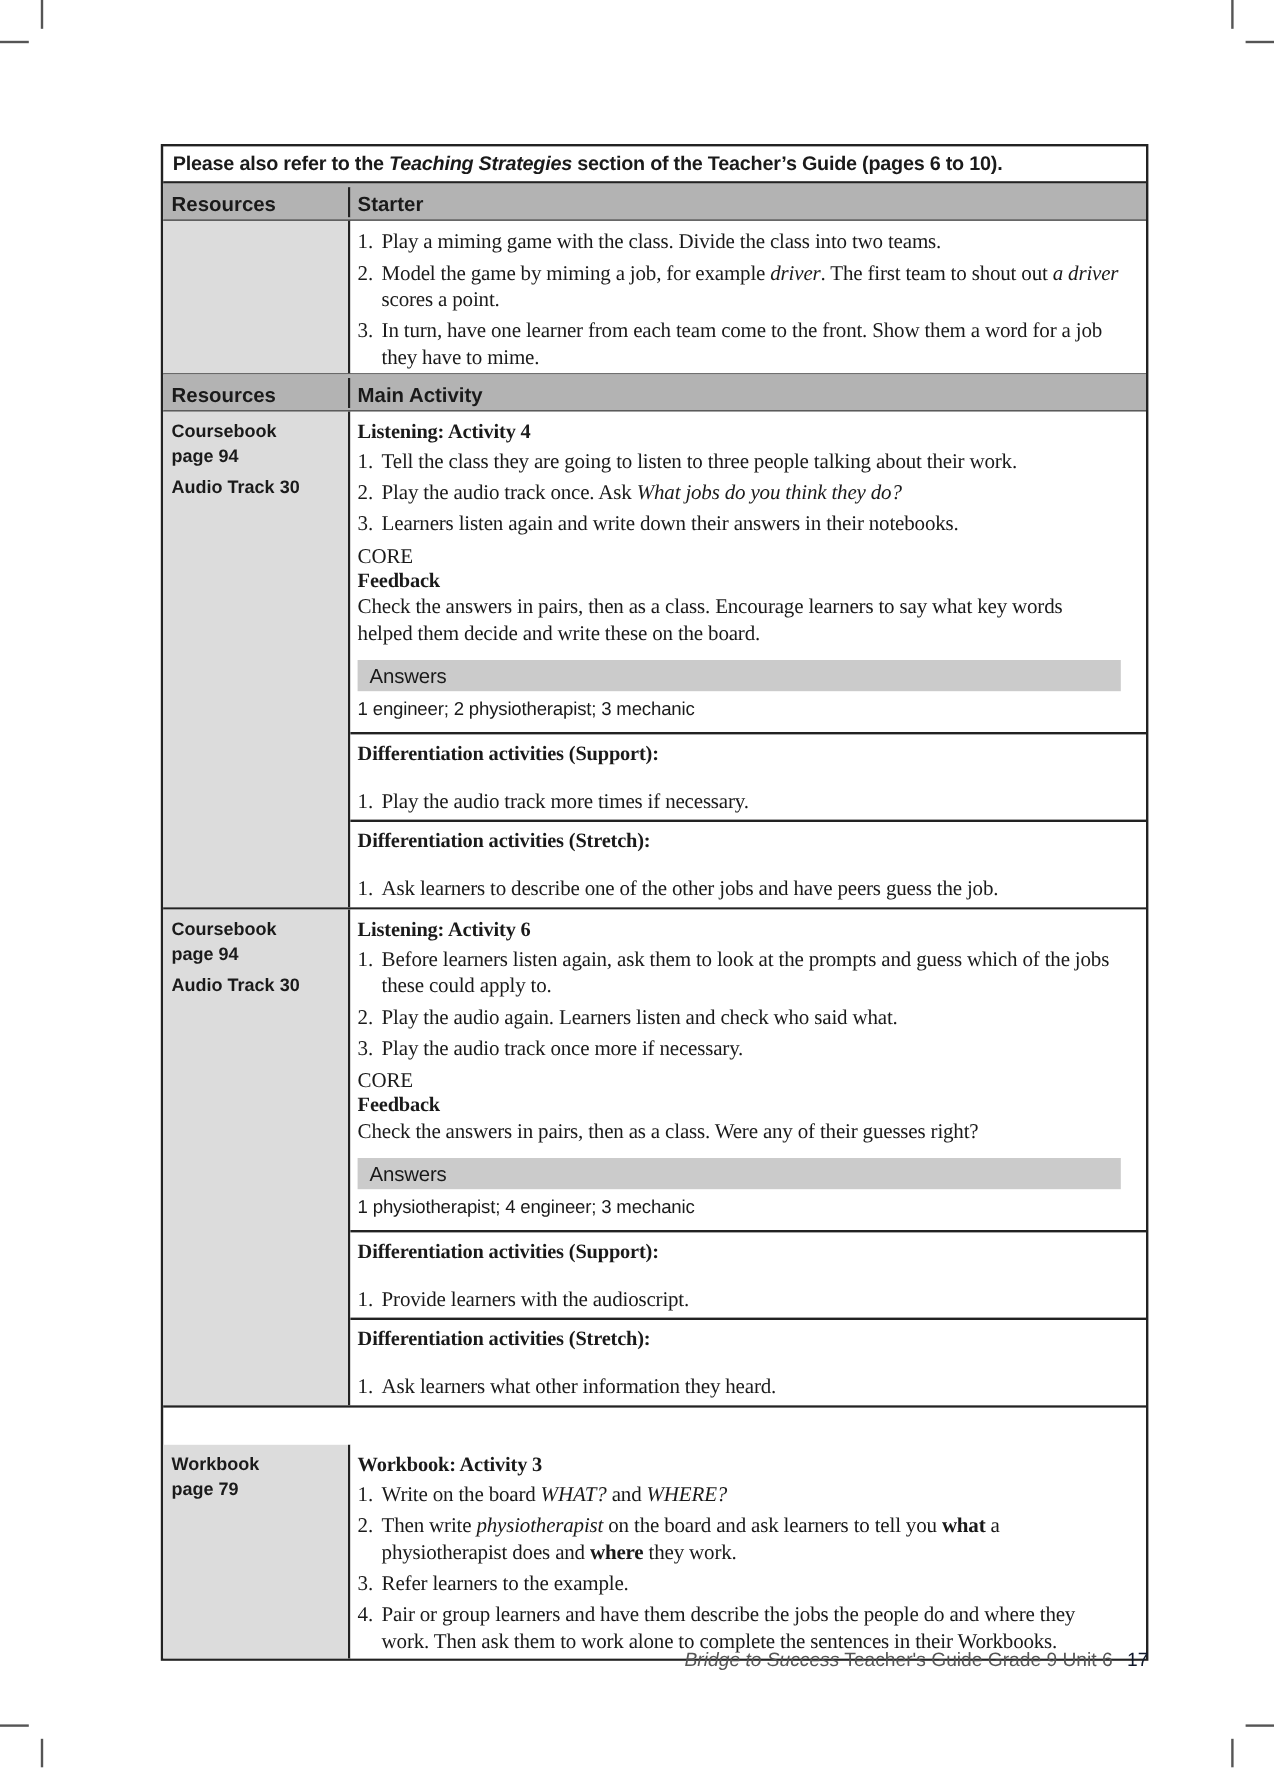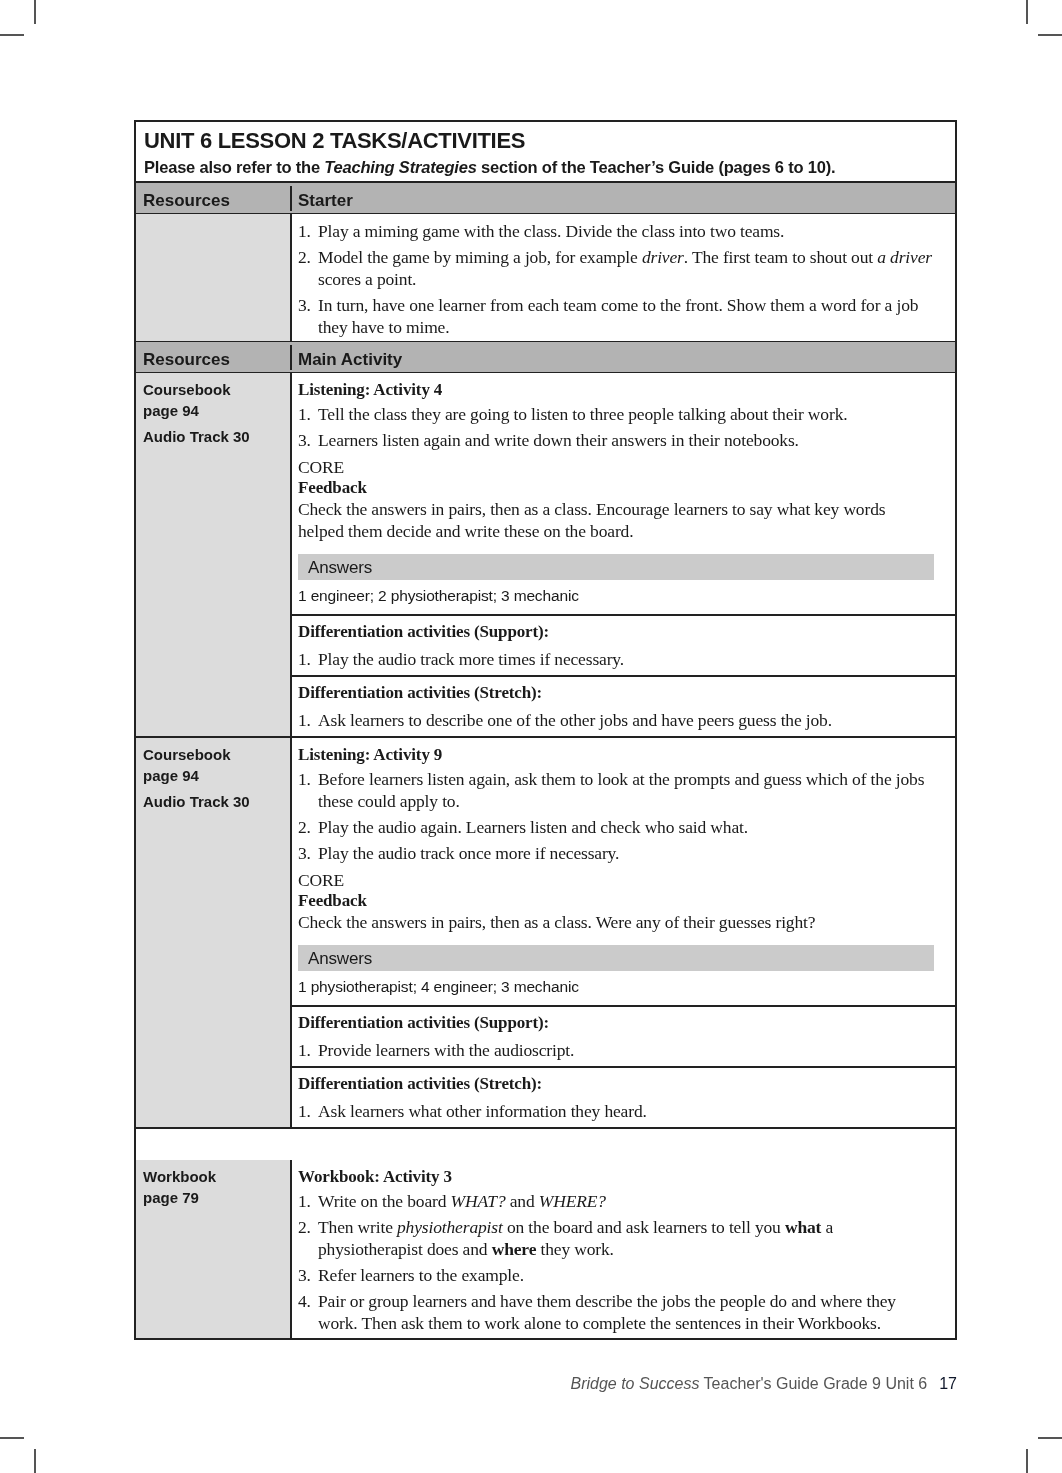"UNIT 6 LESSON 2 TASKS/ACTIVITIES" div.t1 { html: <div>UNIT 6 LESSON 2 TASKS/ACTIVITIES</div> -> none }
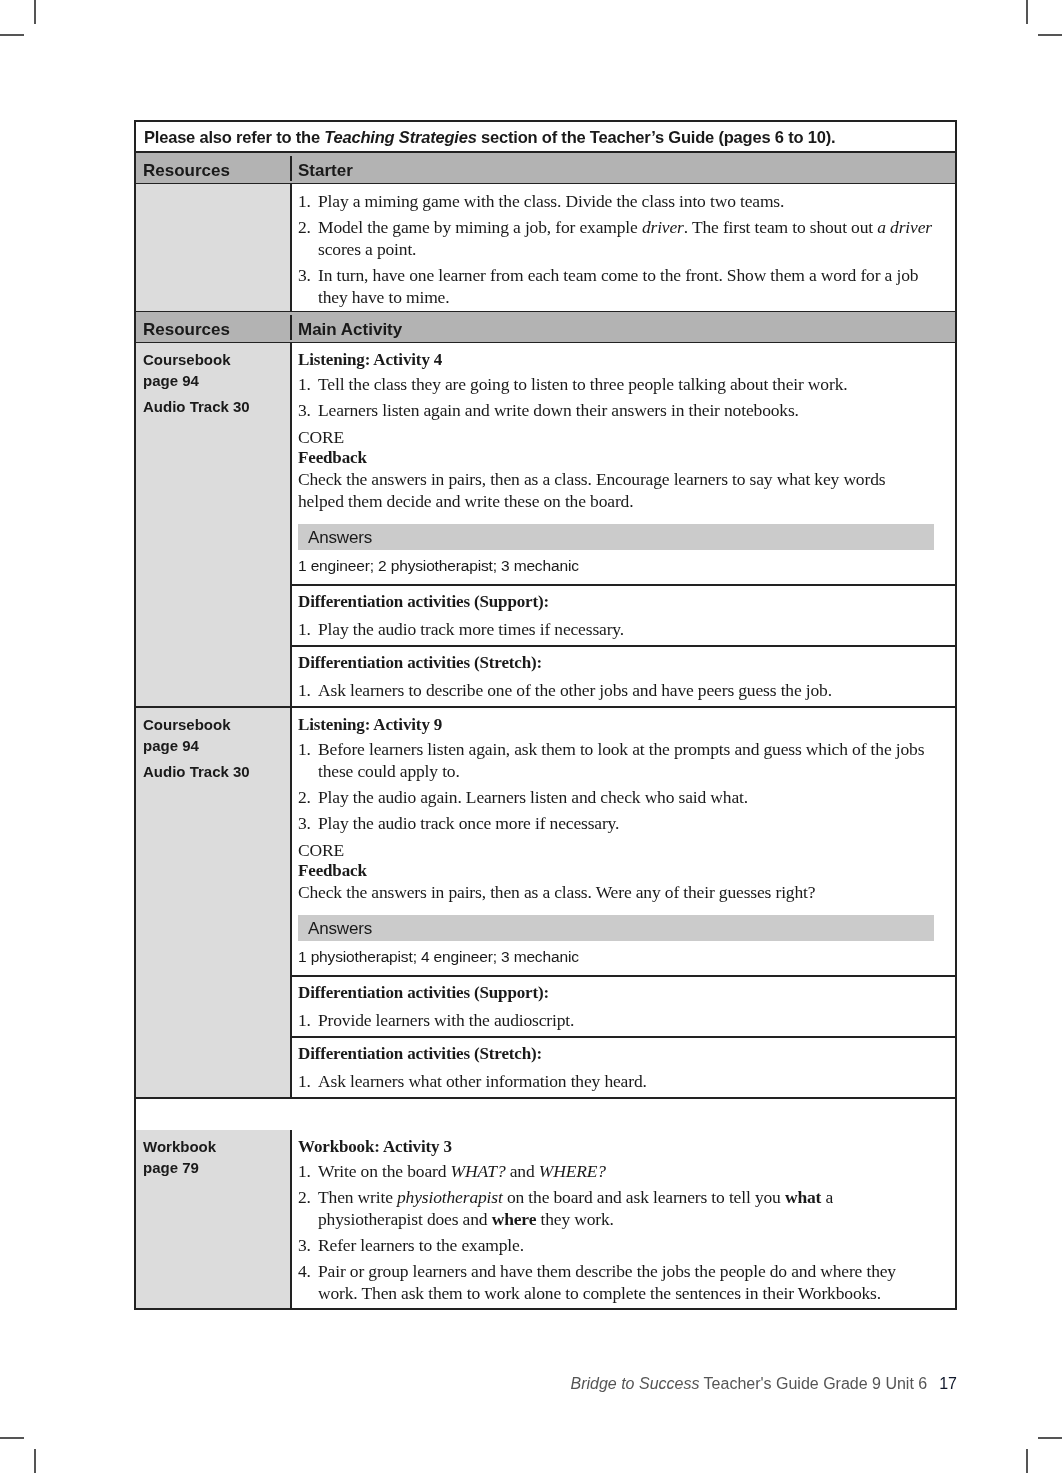"2. Play the audio track" li { html: none -> <li><span>2.</span><span>Play the audio track once. Ask <i>What jobs do you think they do?</i></span></li> }
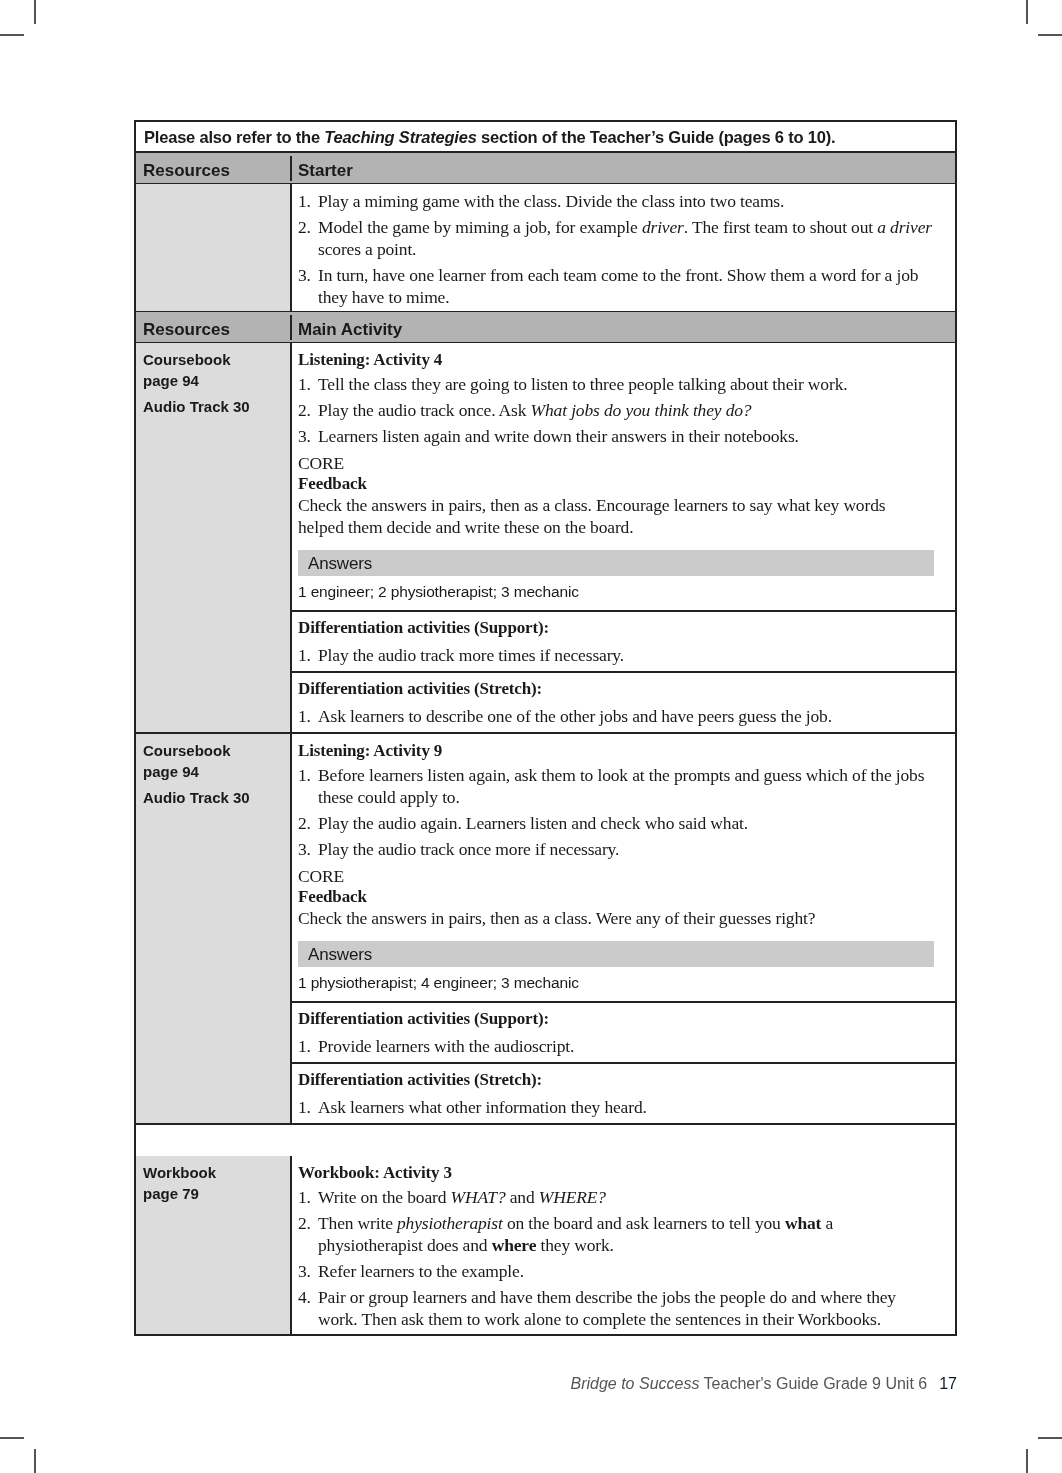"1. Play the audio track" .content.diff li { margin-top: 6px -> 18px }
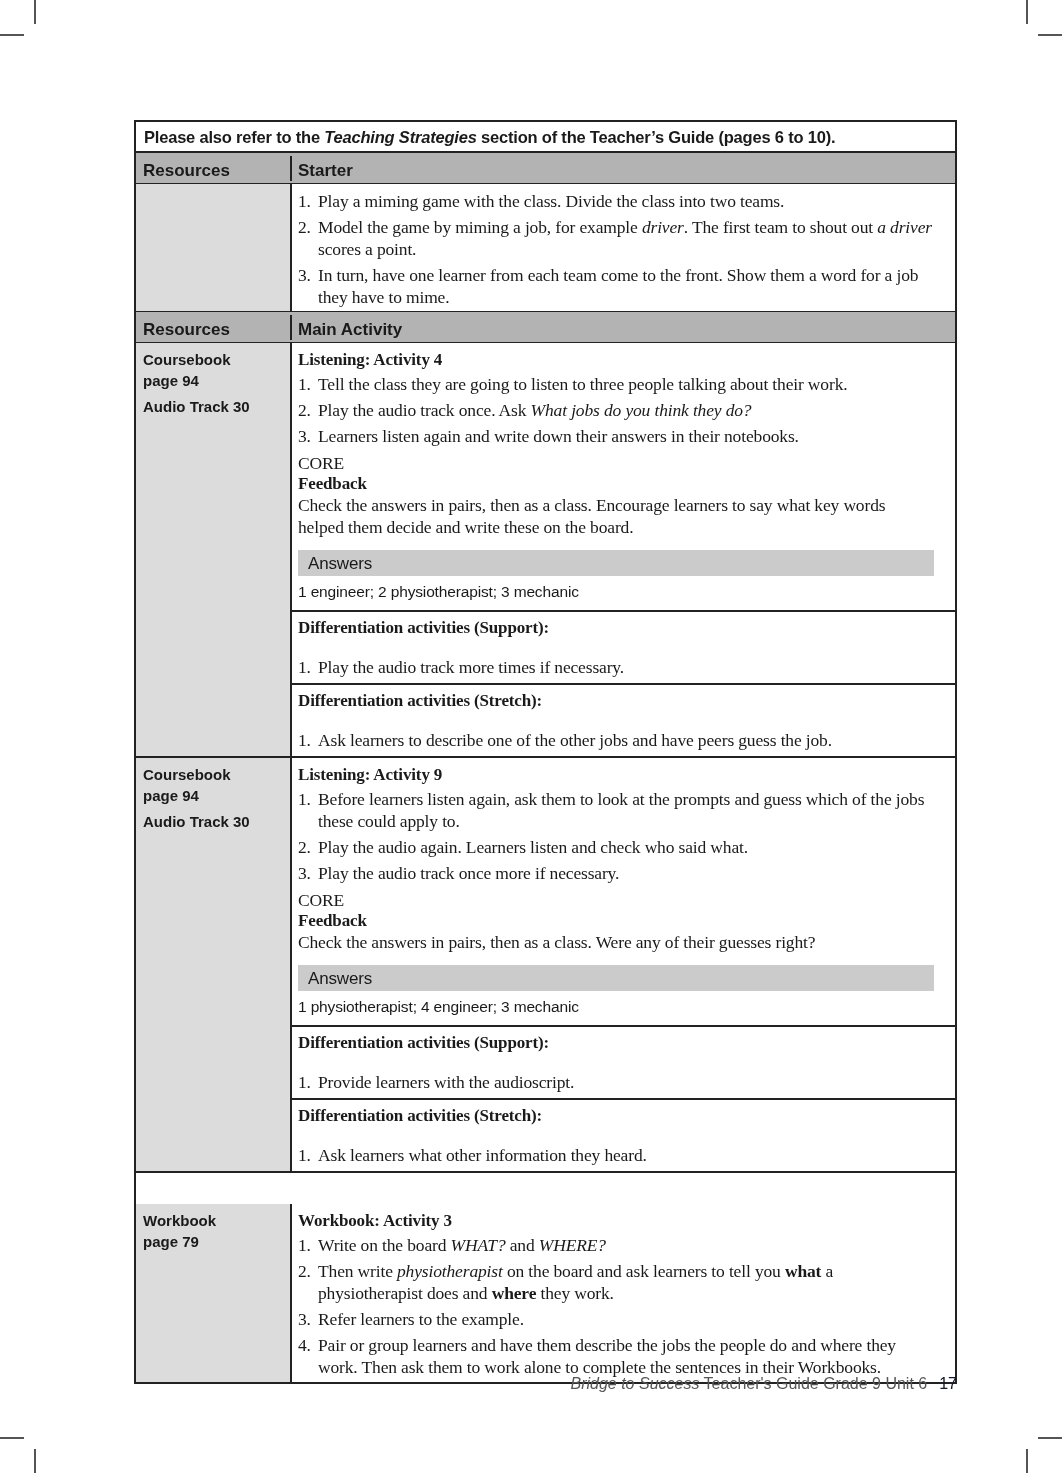"Listening: Activity 9" div.h { text: 9 -> 6 }
